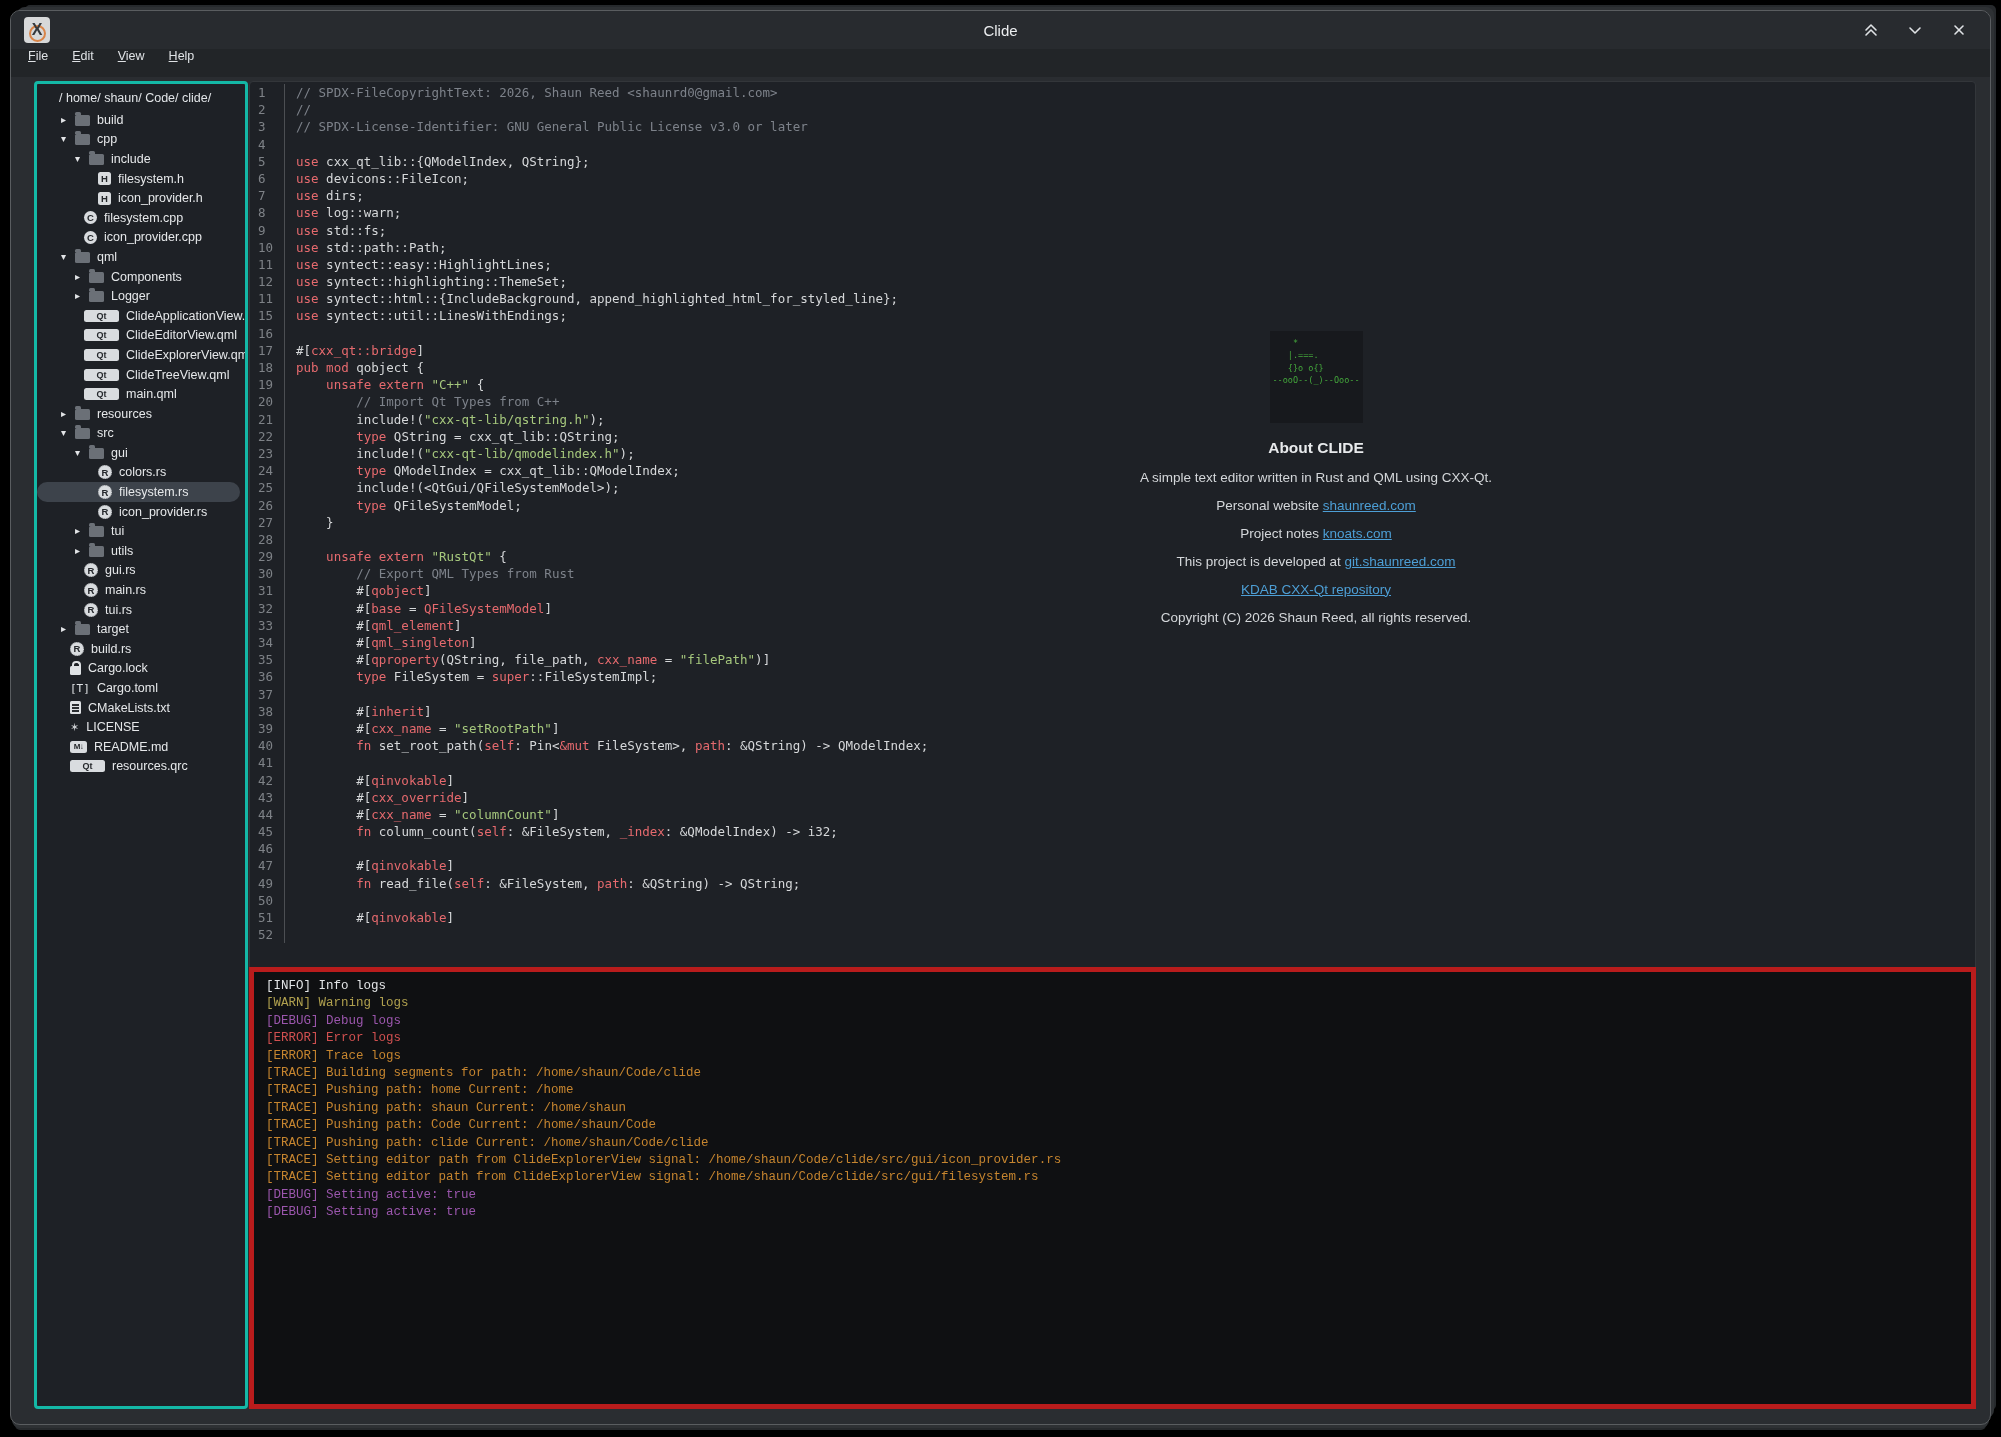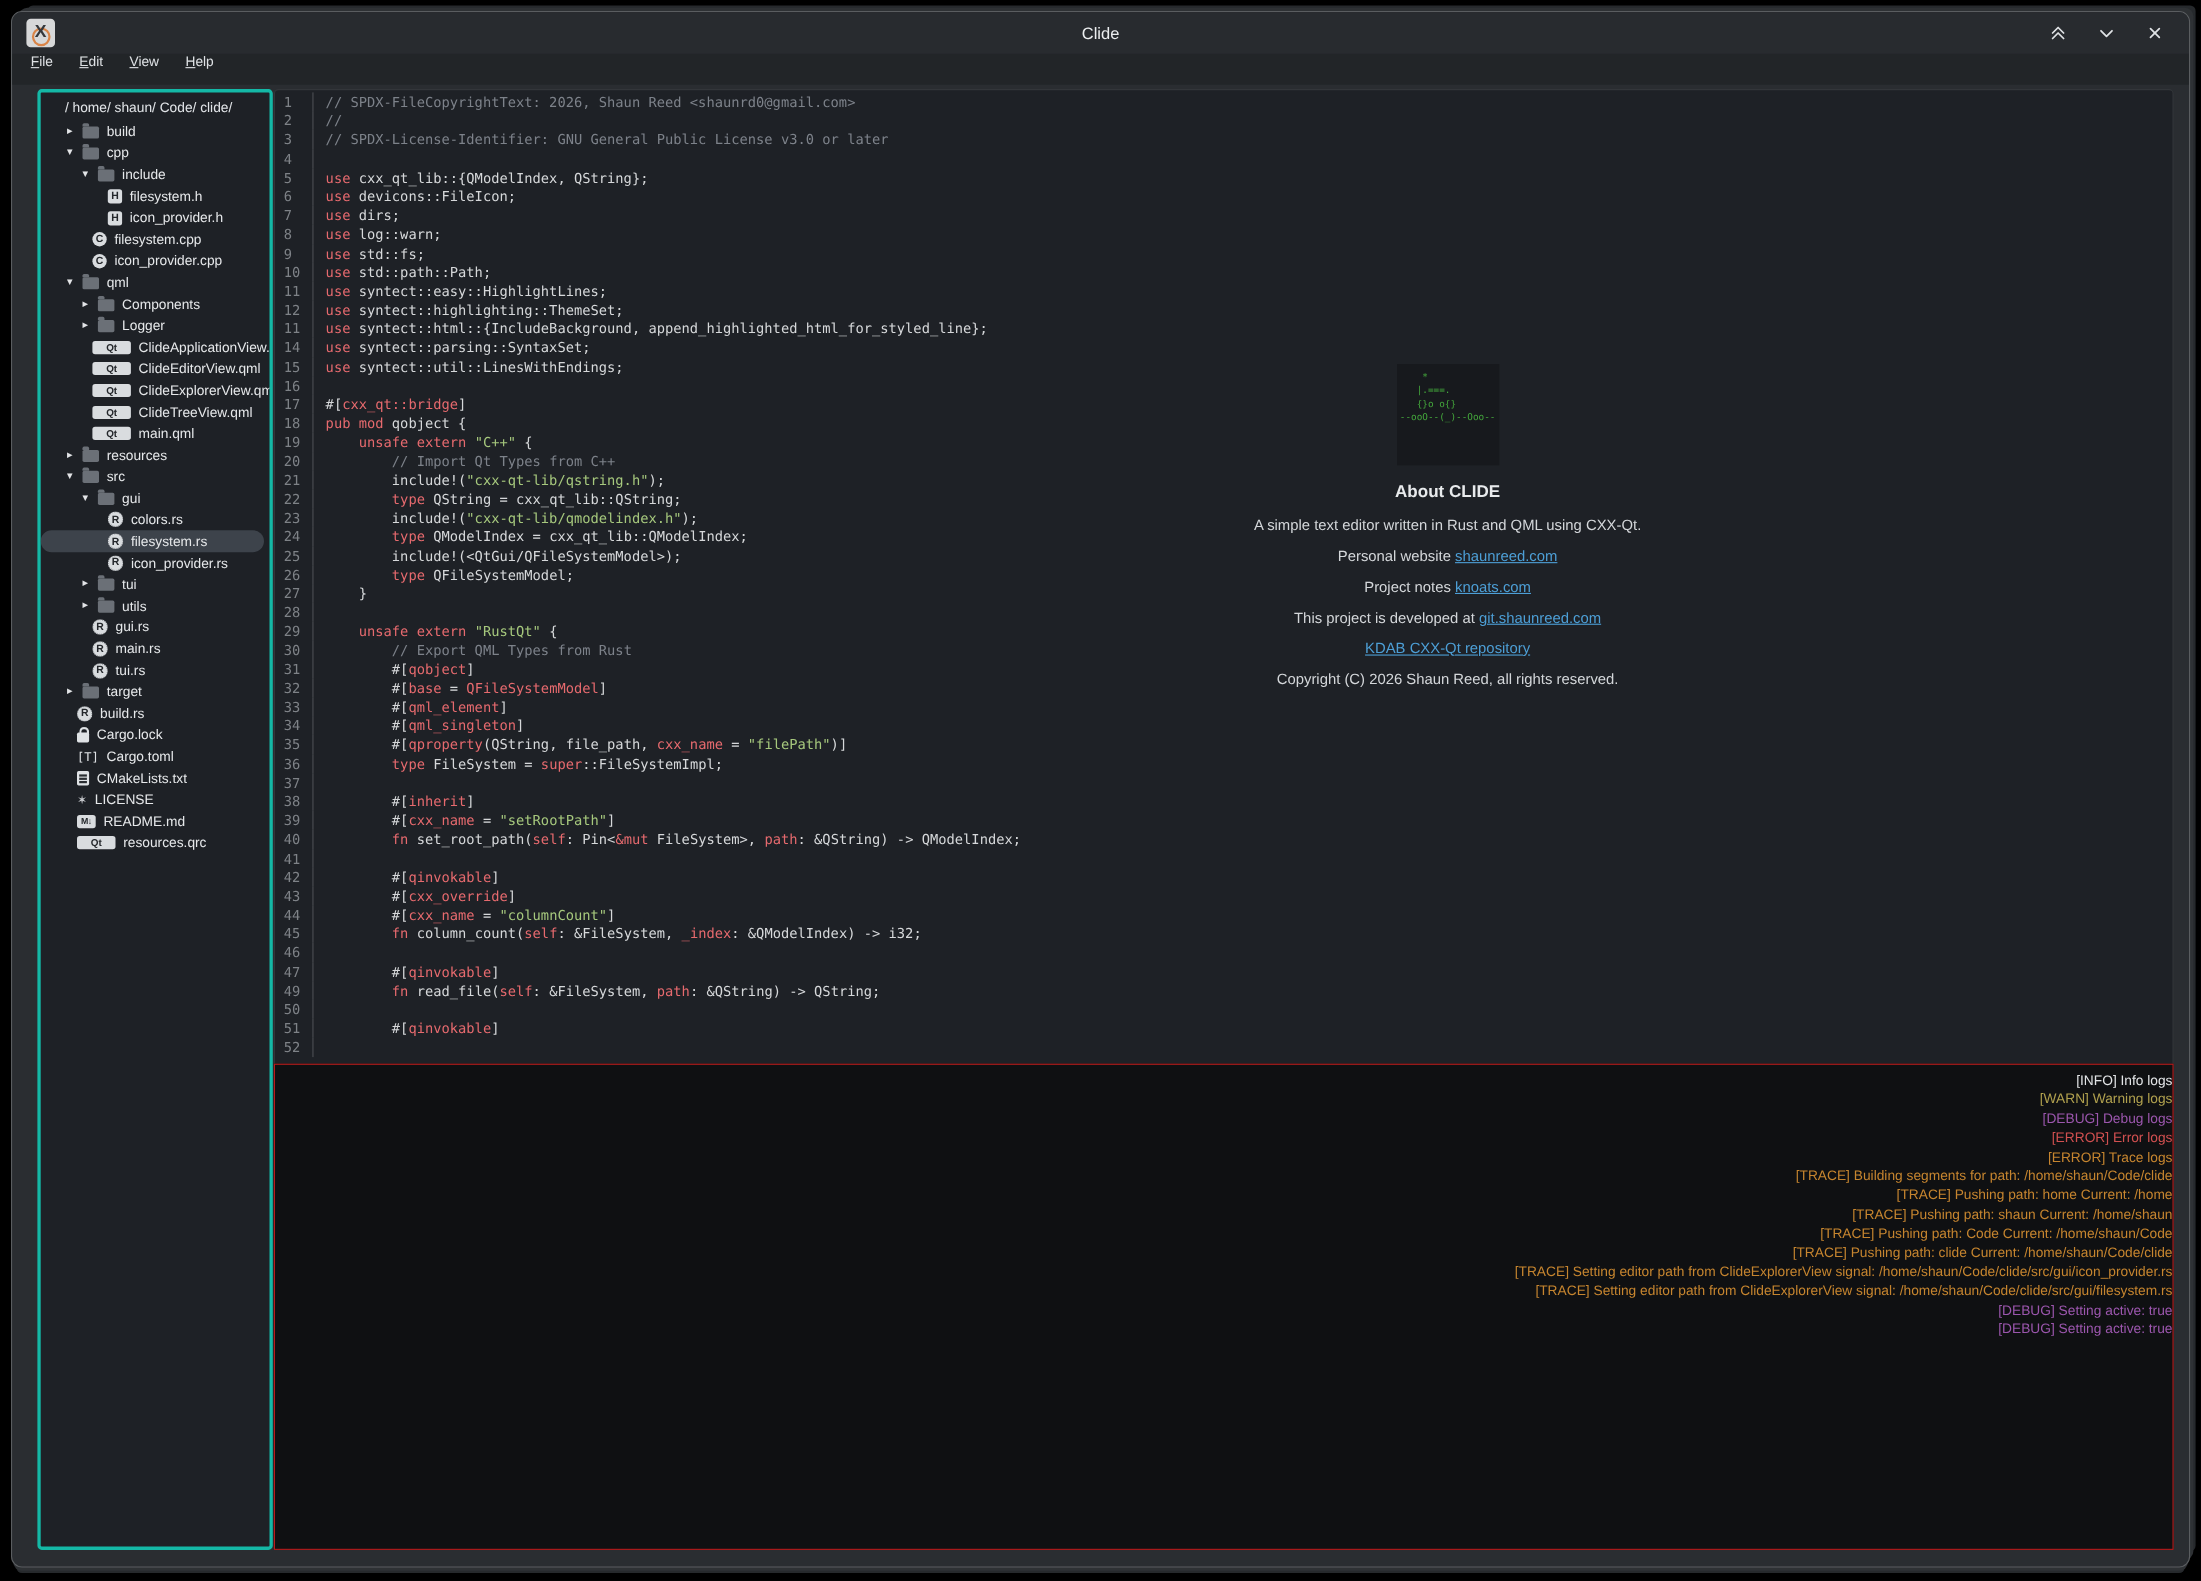"14" div.cline { html: <div><span>14</span><span><span>use</span><span> syntect::parsing::SyntaxSet;</span></span></div> -> none }
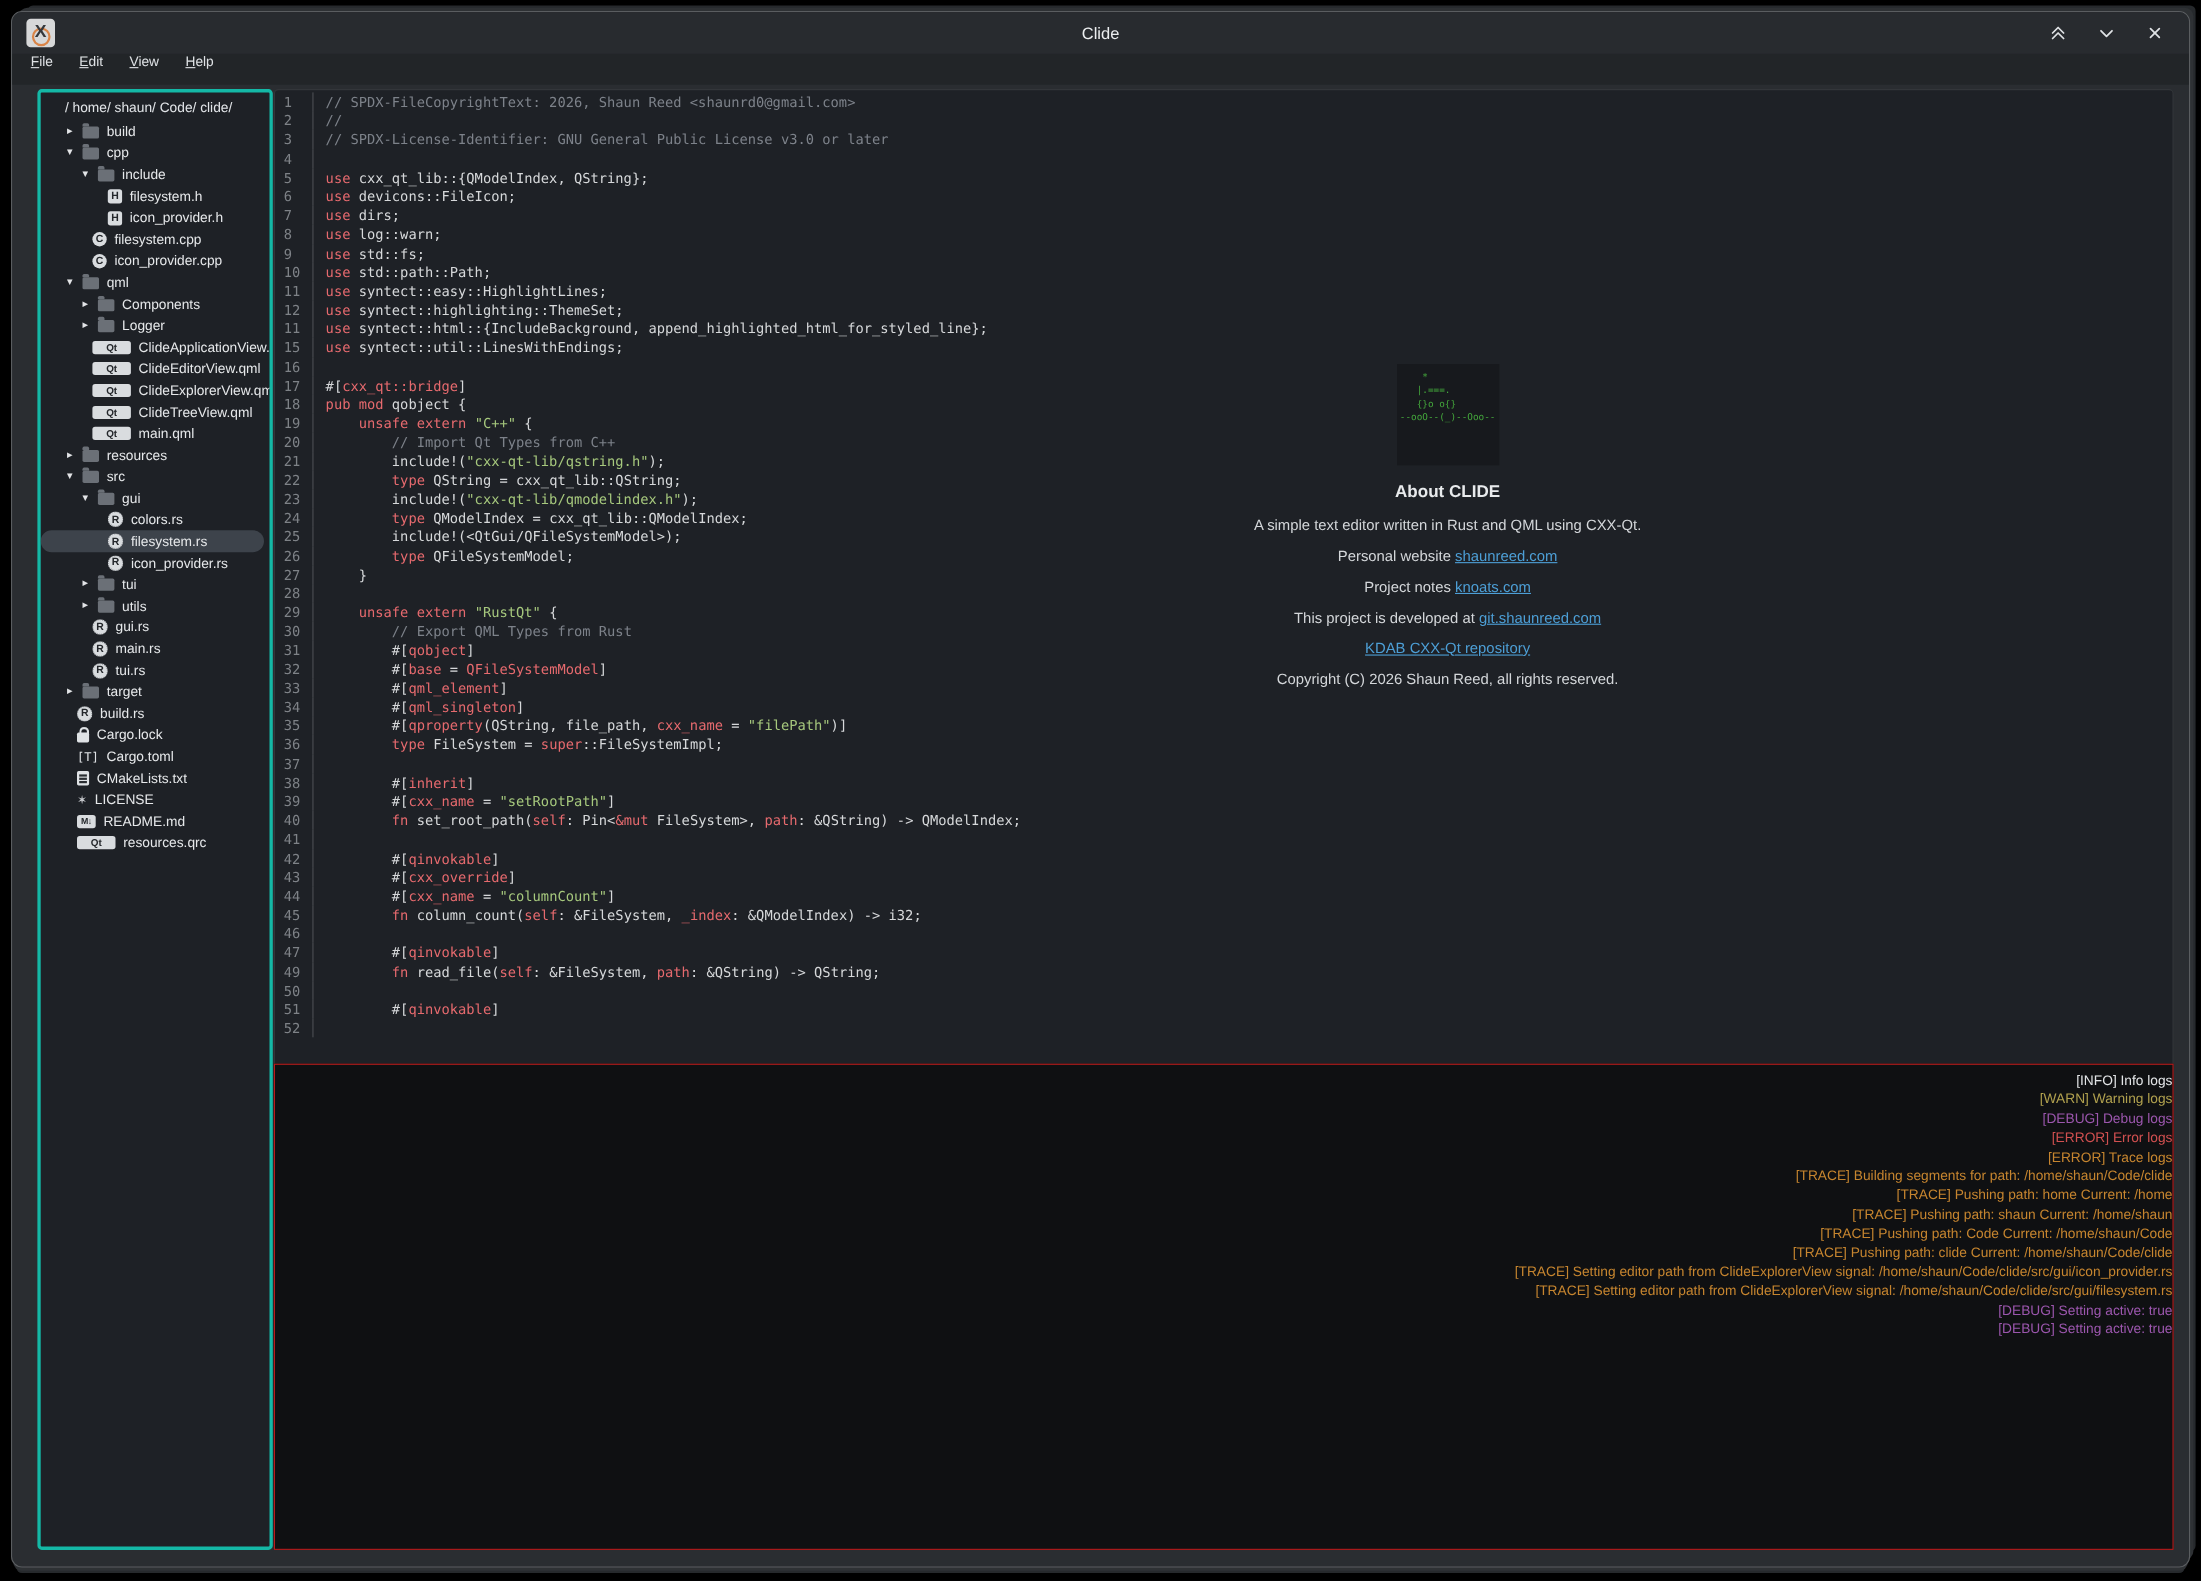"[INFO] Info logs" .logpanel { border: 1px solid #b91c1c -> 5px solid #b91c1c; font-family: Liberation Sans, sans-serif -> Liberation Mono, monospace; text-align: right -> none }
